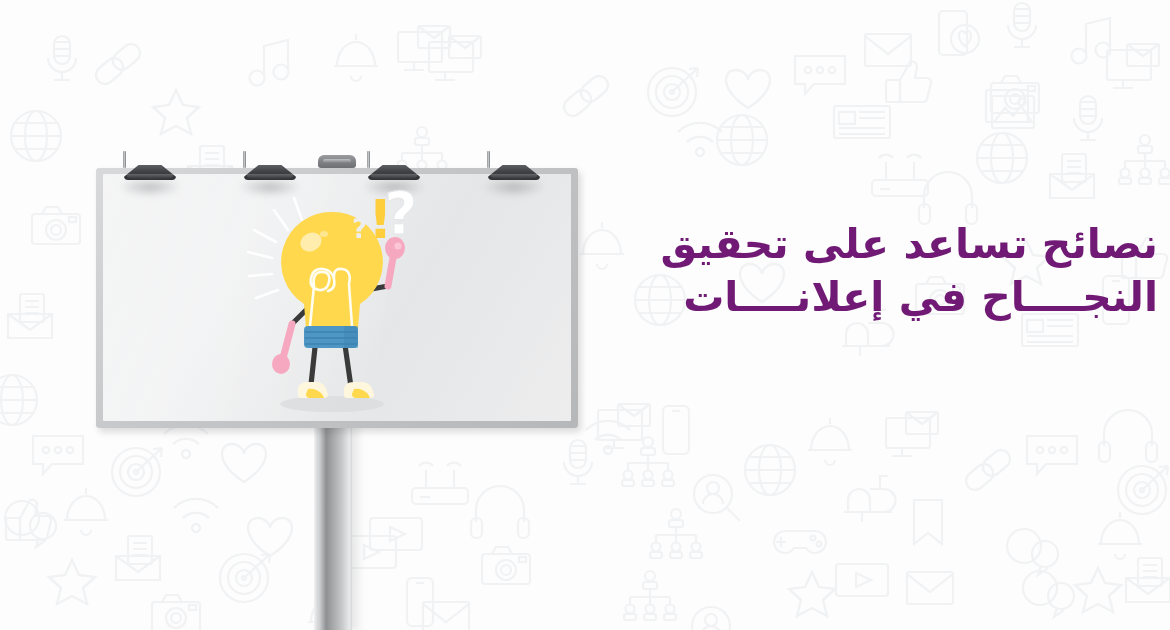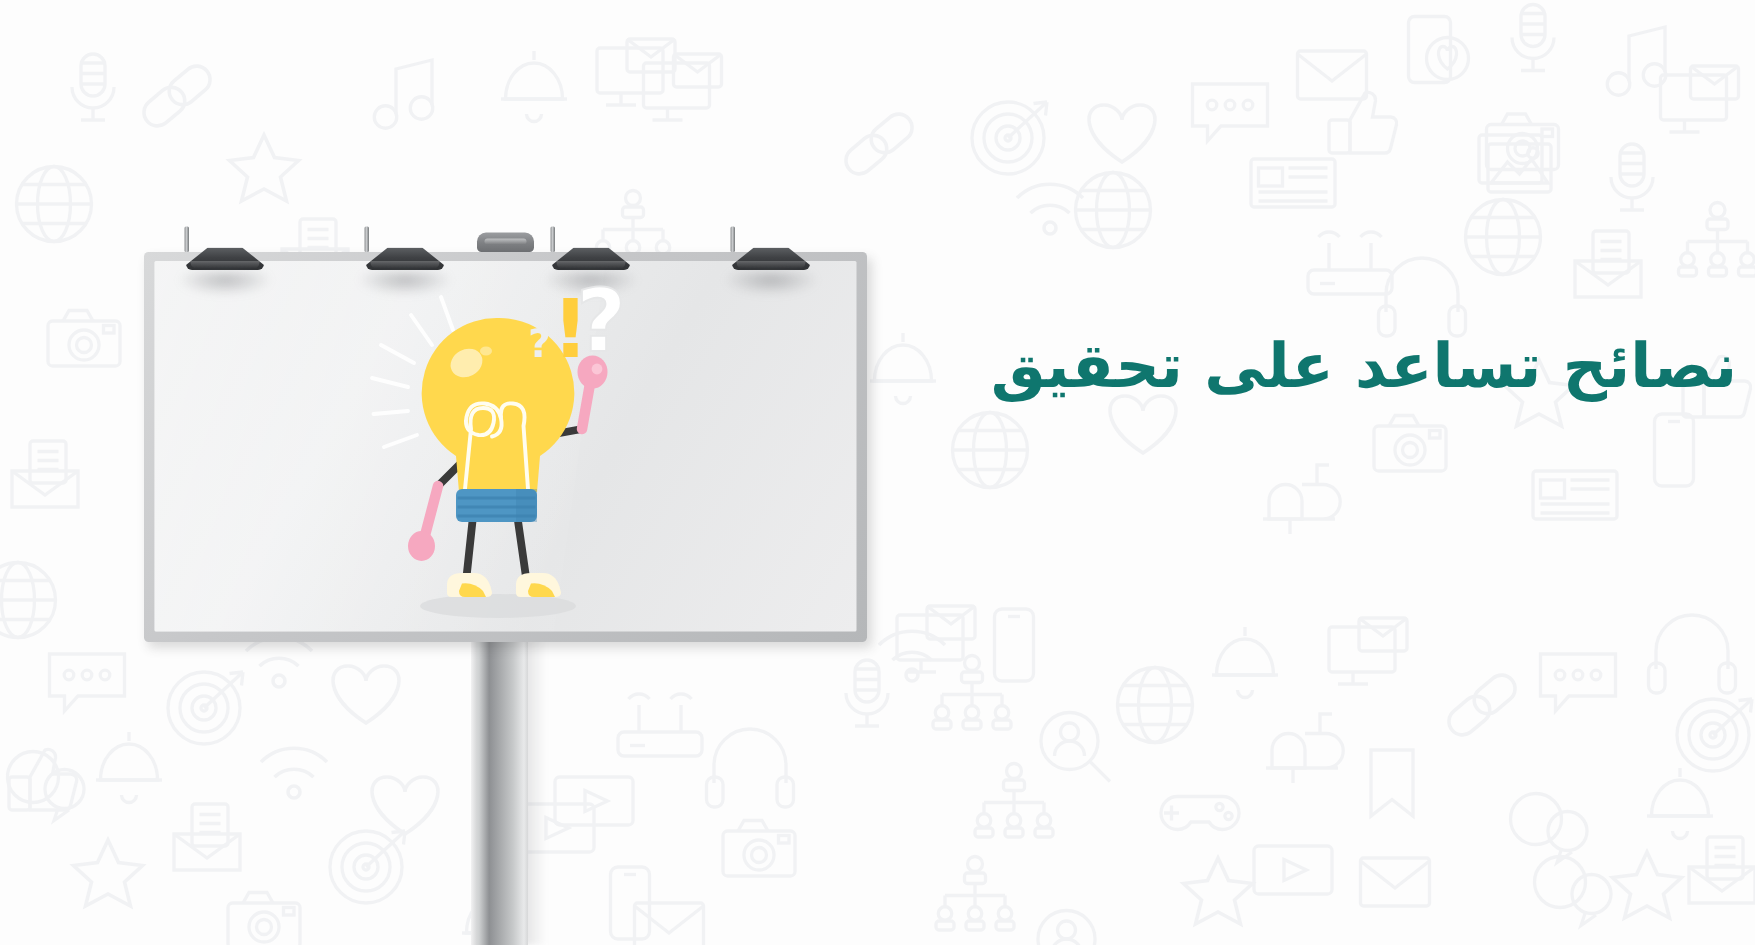"نصائح تساعد على تحقيق" #headline .line { color: #0f766e -> #701a75 }
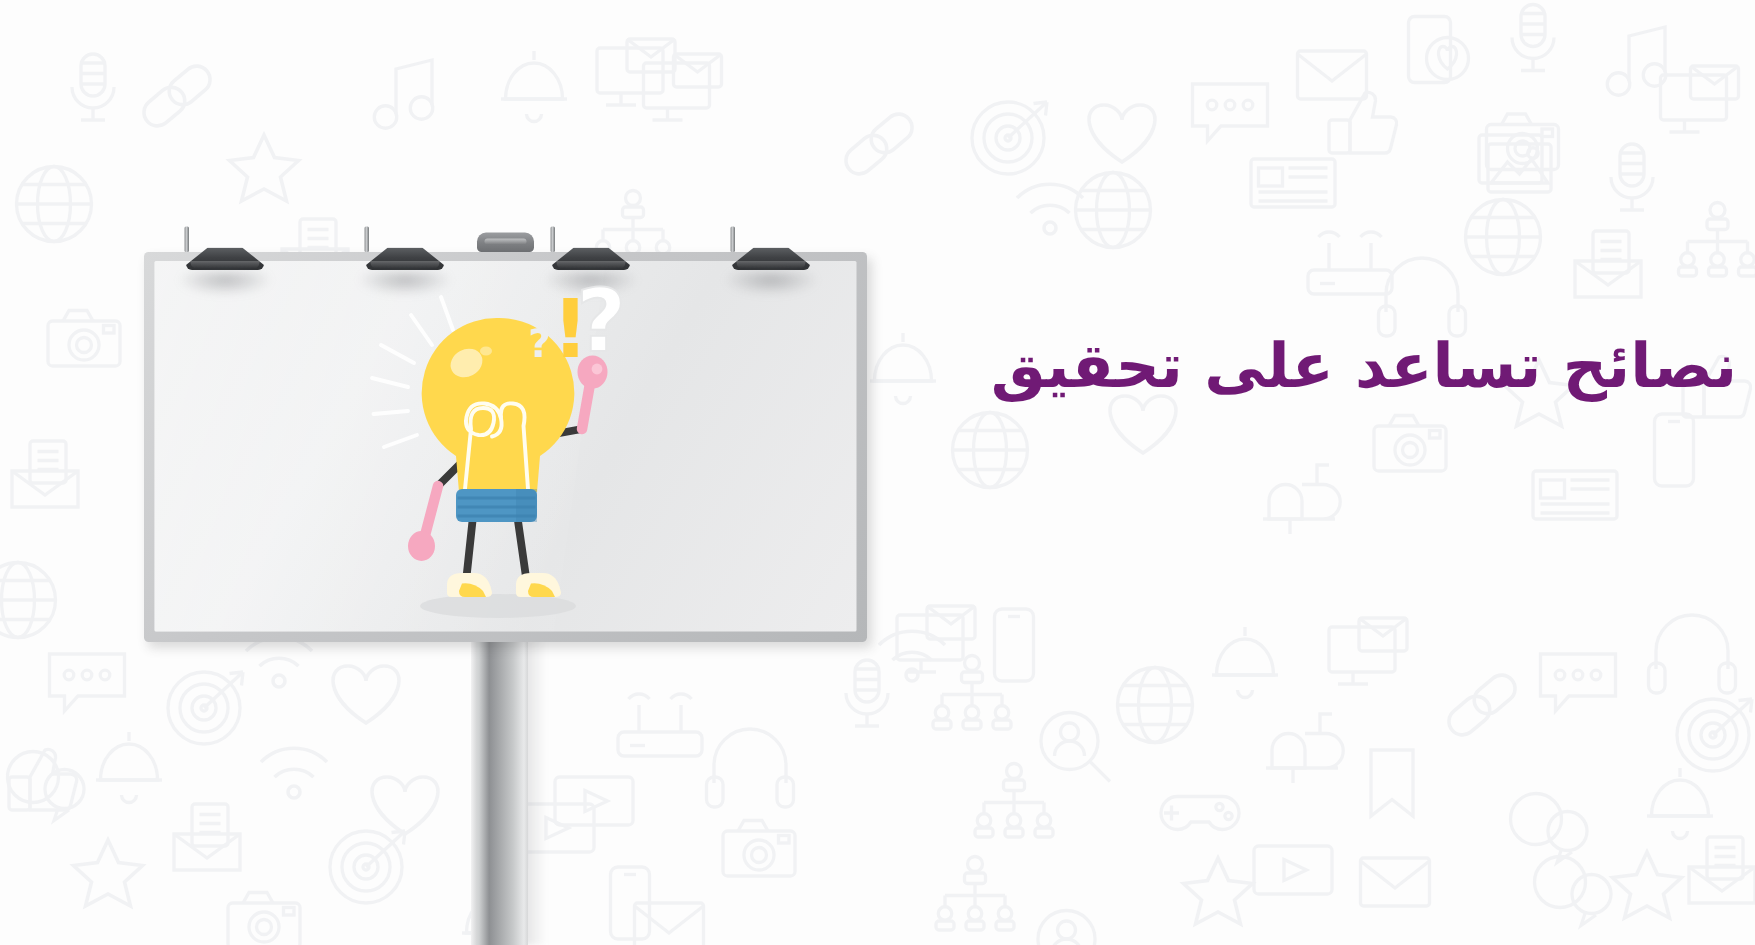"النجــــاح في إعلانــــات" span.line { html: none -> <span>النجــــاح في إعلانــــات</span> }
